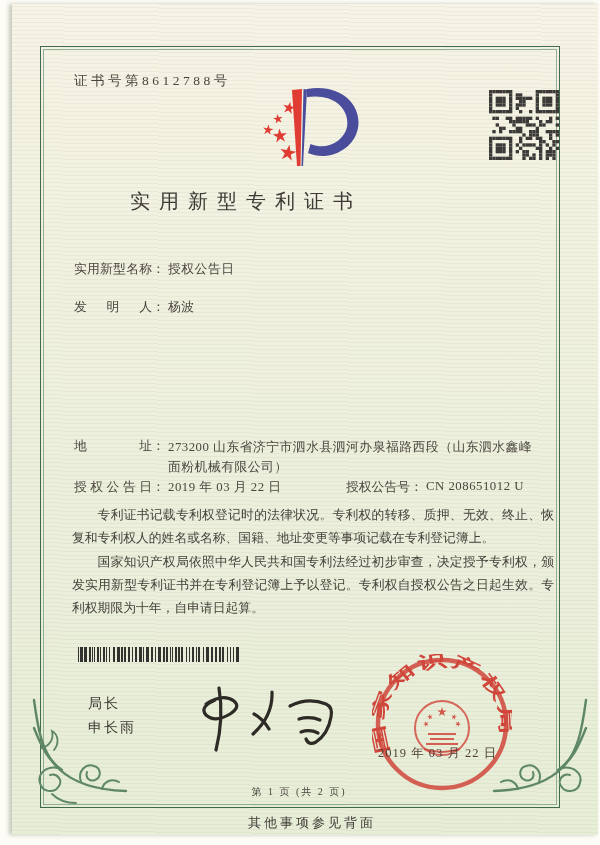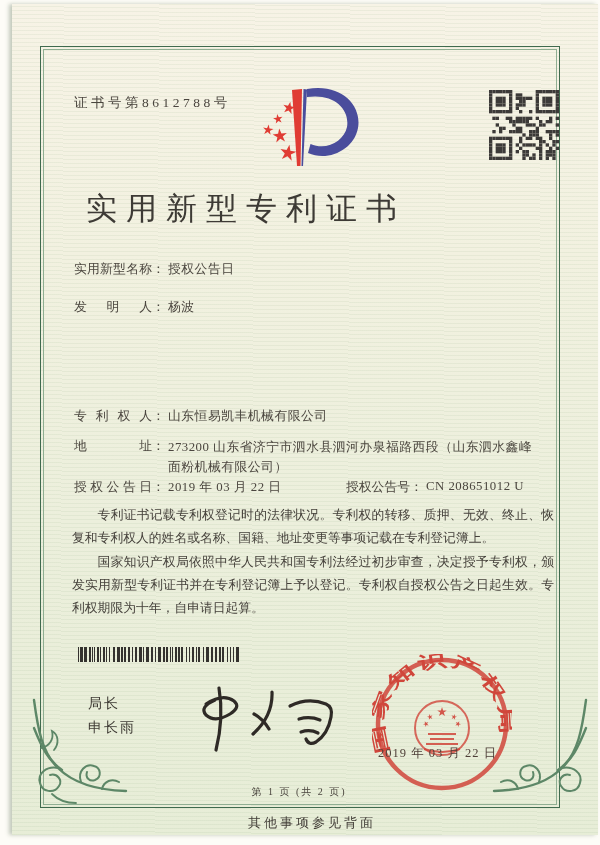"证书号第8612788号" .cert-no { top: 90px -> 68px }
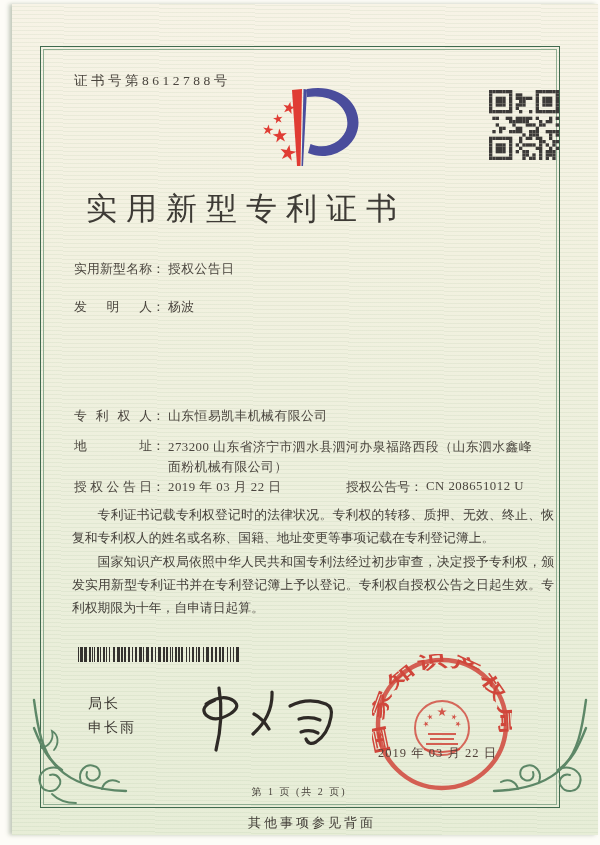"实用新型专利证书" .title { font-size: 31px -> 20px }
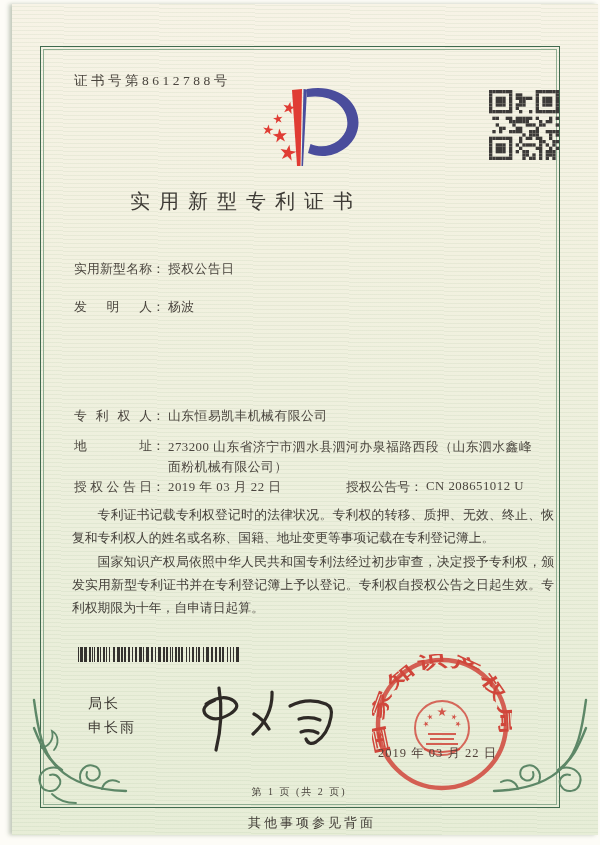"专利权人： 山东恒易凯丰机械有限公司" div.frow { html: <div> <span>专利权人</span><span>：</span> <span>山东恒易凯丰机械有限公司</span> </div> -> none }
